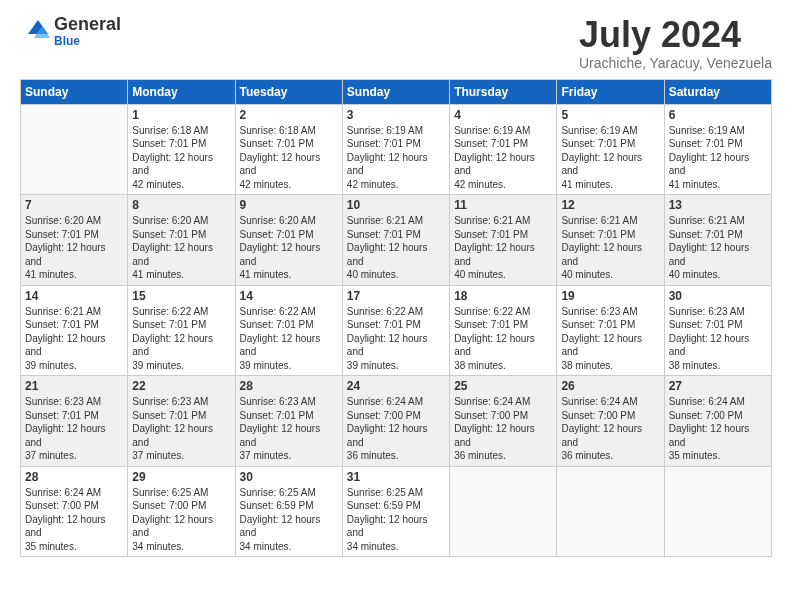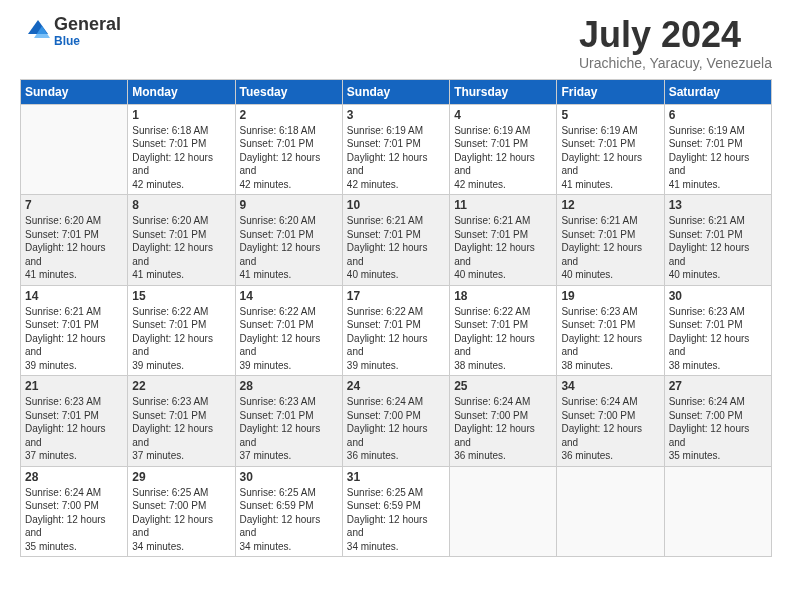"34" span.day-num { text: 34 -> 26 }
